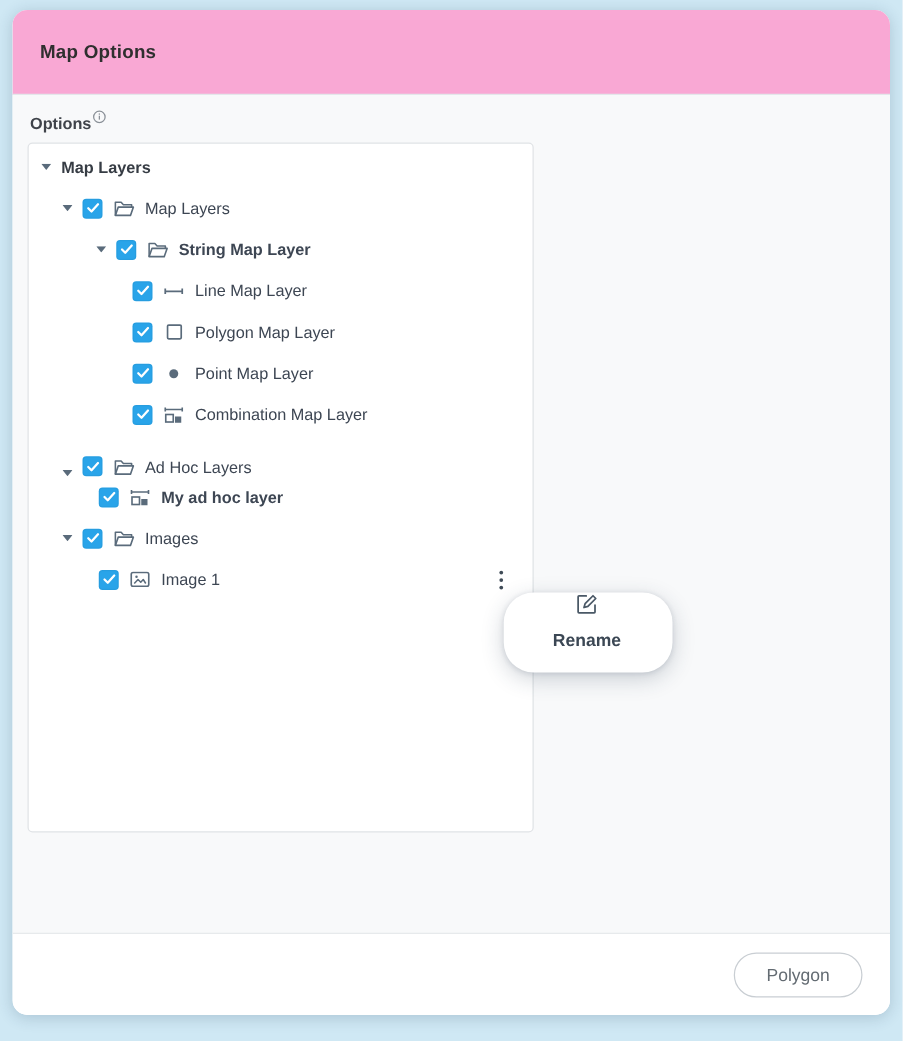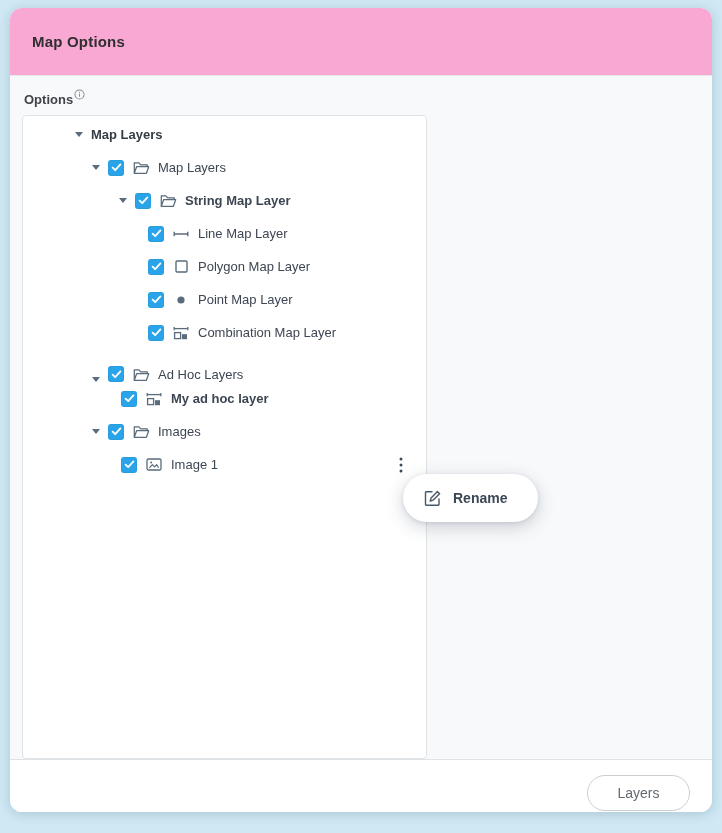"Map Layers" .tree-panel { height: 644px -> 552px; padding-left: 42px -> none }
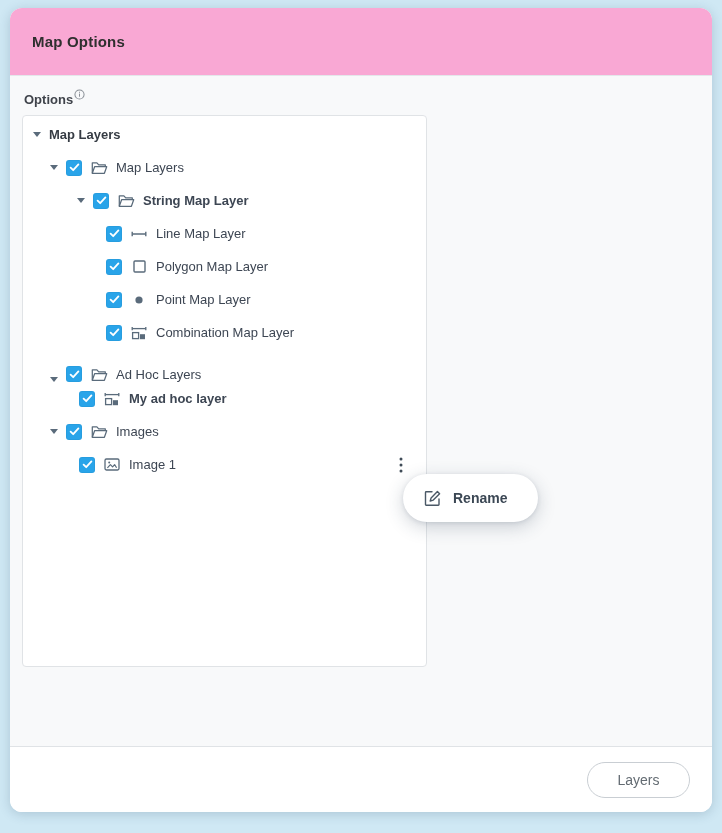"Rename" .menu-item { flex-direction: none -> column; height: 48px -> 64px }
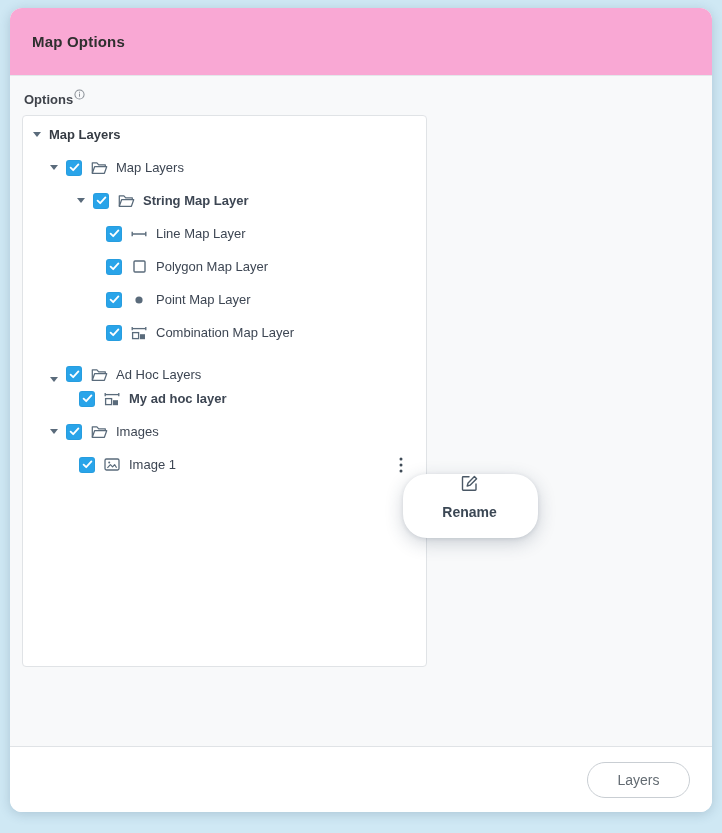"Layers" button.btn { text: Layers -> Polygon }
